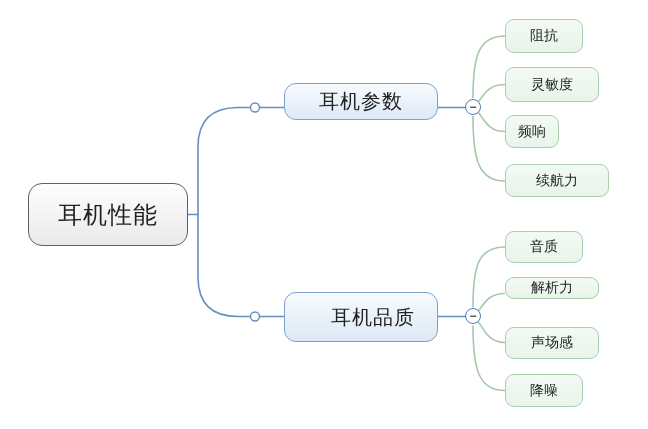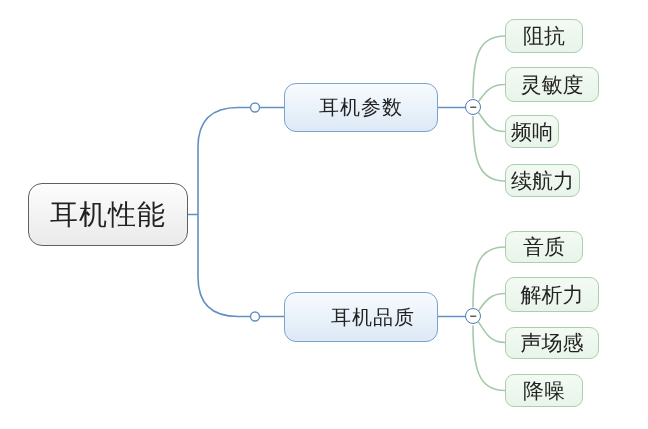"阻抗" .node.leaf { font-size: 21px -> 14px }
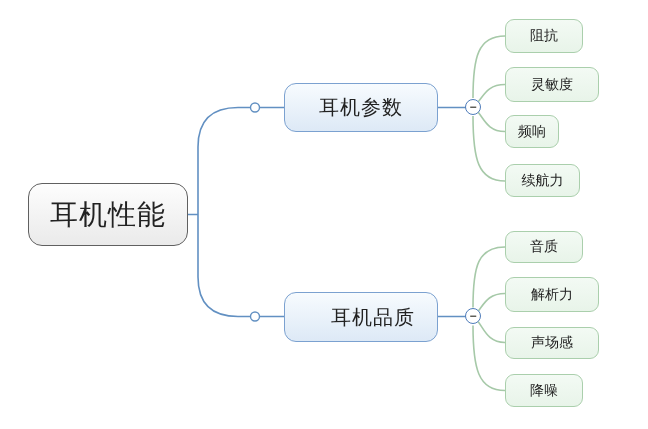"耳机参数" div.node { height: 49px -> 37px }
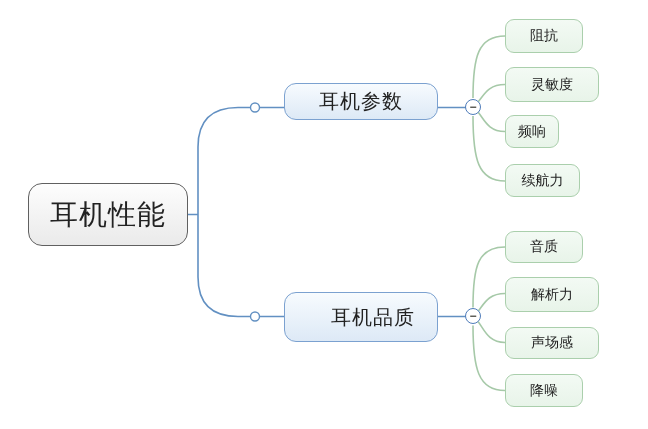"续航力" div.node { width: 75px -> 104px }
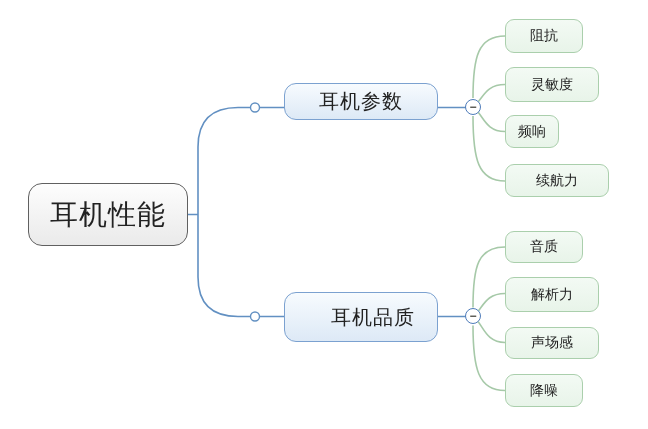"耳机性能" .node.root { font-size: 28px -> 24px }
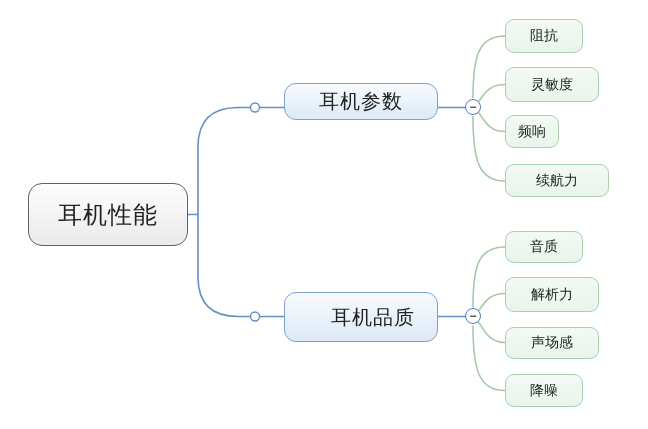"解析力" div.node { height: 35px -> 22px }
